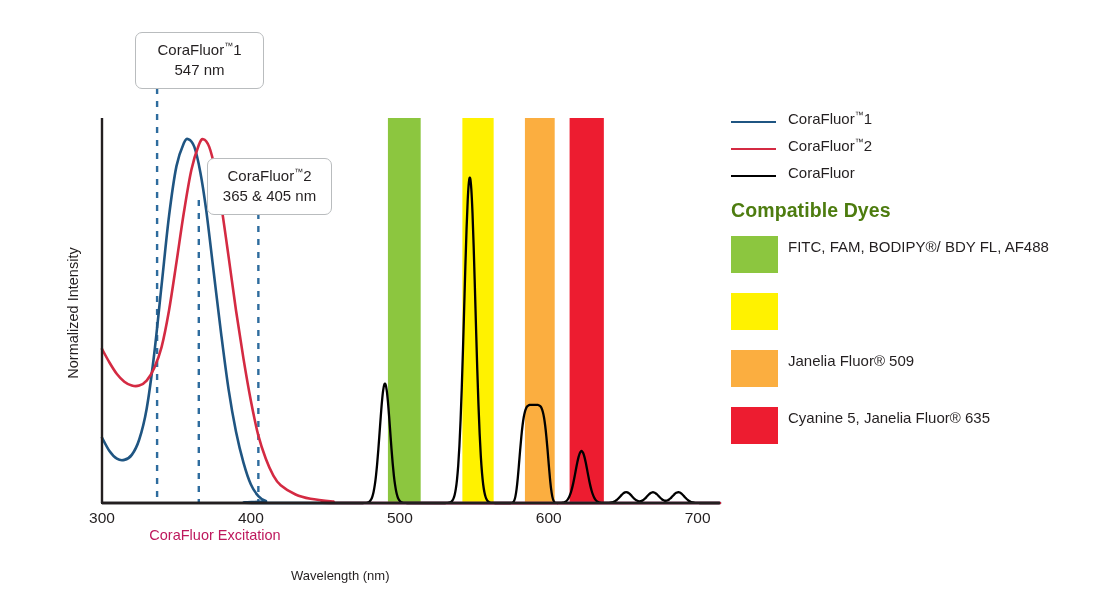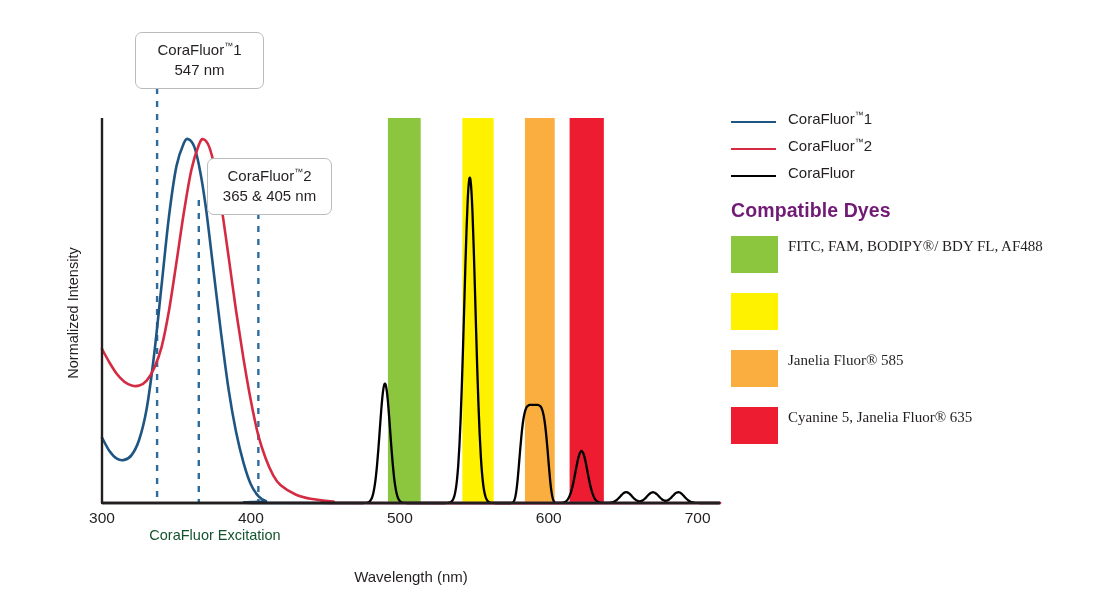"Compatible Dyes" #dyes-heading { color: #701a75 -> #4d7c0f }
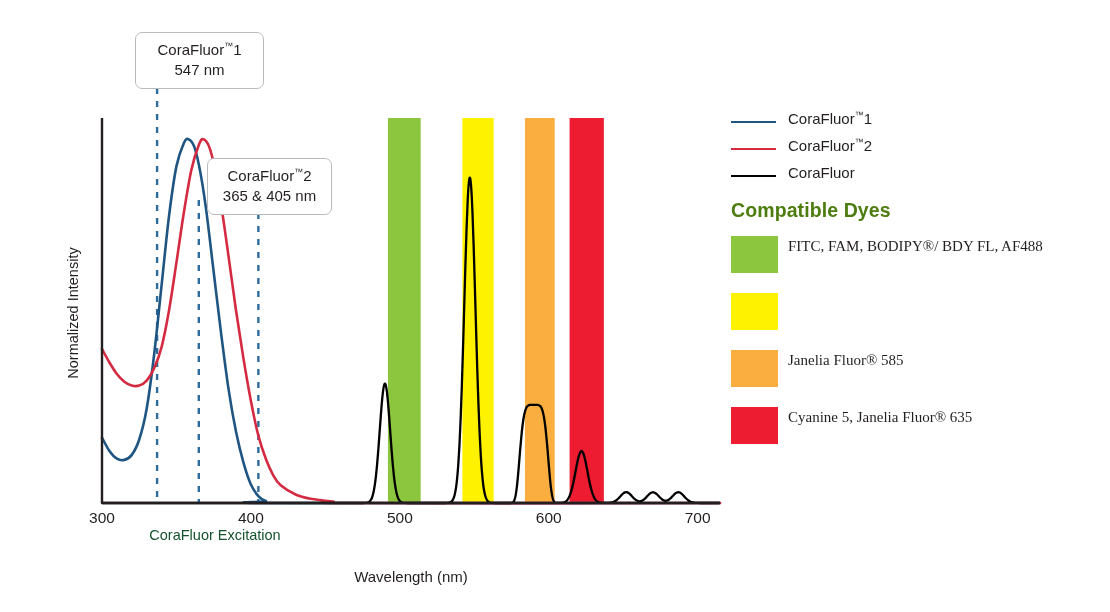"FITC, FAM, BODIPY®/ BDY FL," .dye-row { font-family: Liberation Serif, serif -> none }
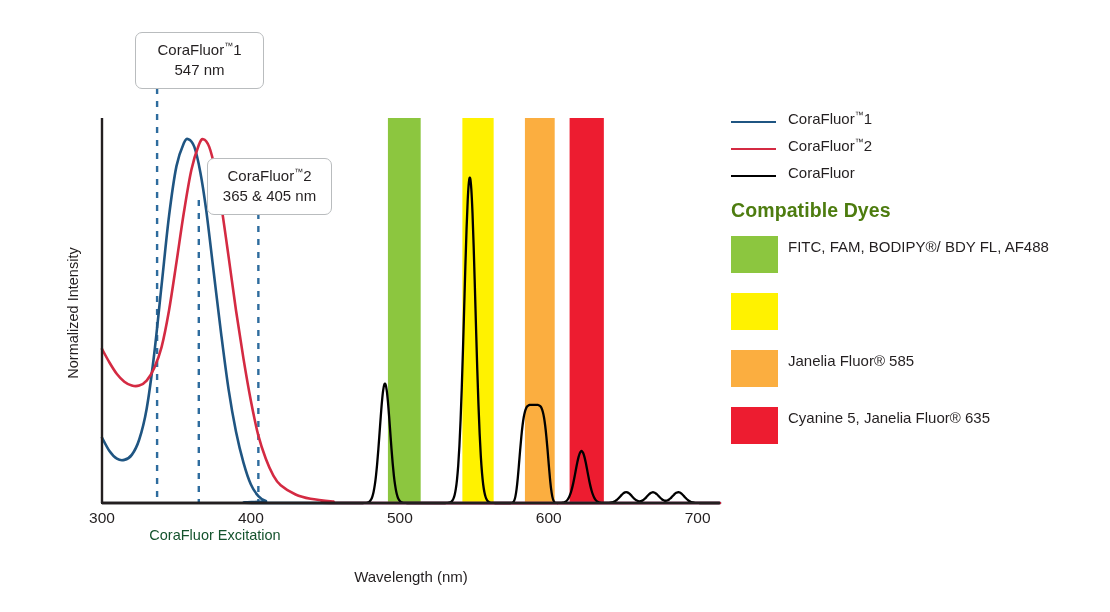"Janelia Fluor® 585" span.dye-label { text: 585 -> 509 }
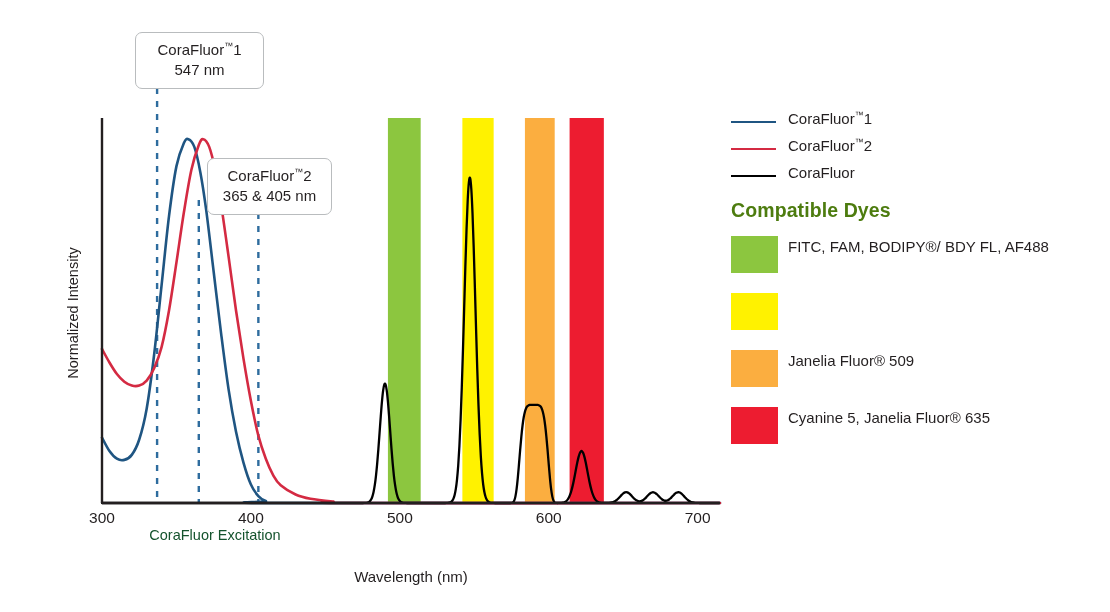"CoraFluor Excitation" .sublabel { color: #14532d -> #be185d }
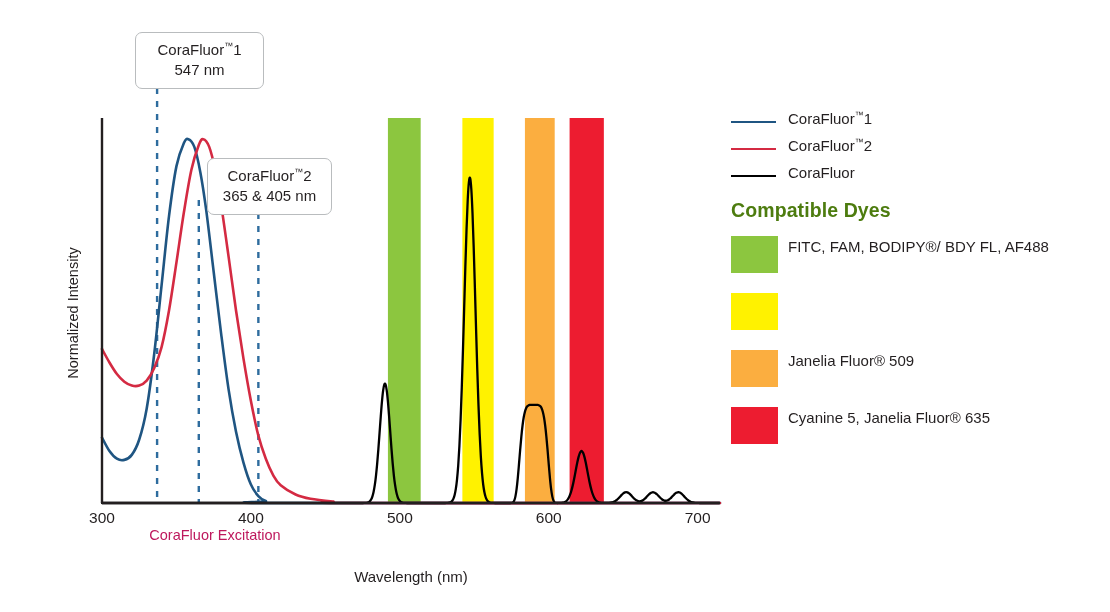"Wavelength (nm)" #xaxis-title { font-size: 15px -> 13px; text-align: center -> left }
